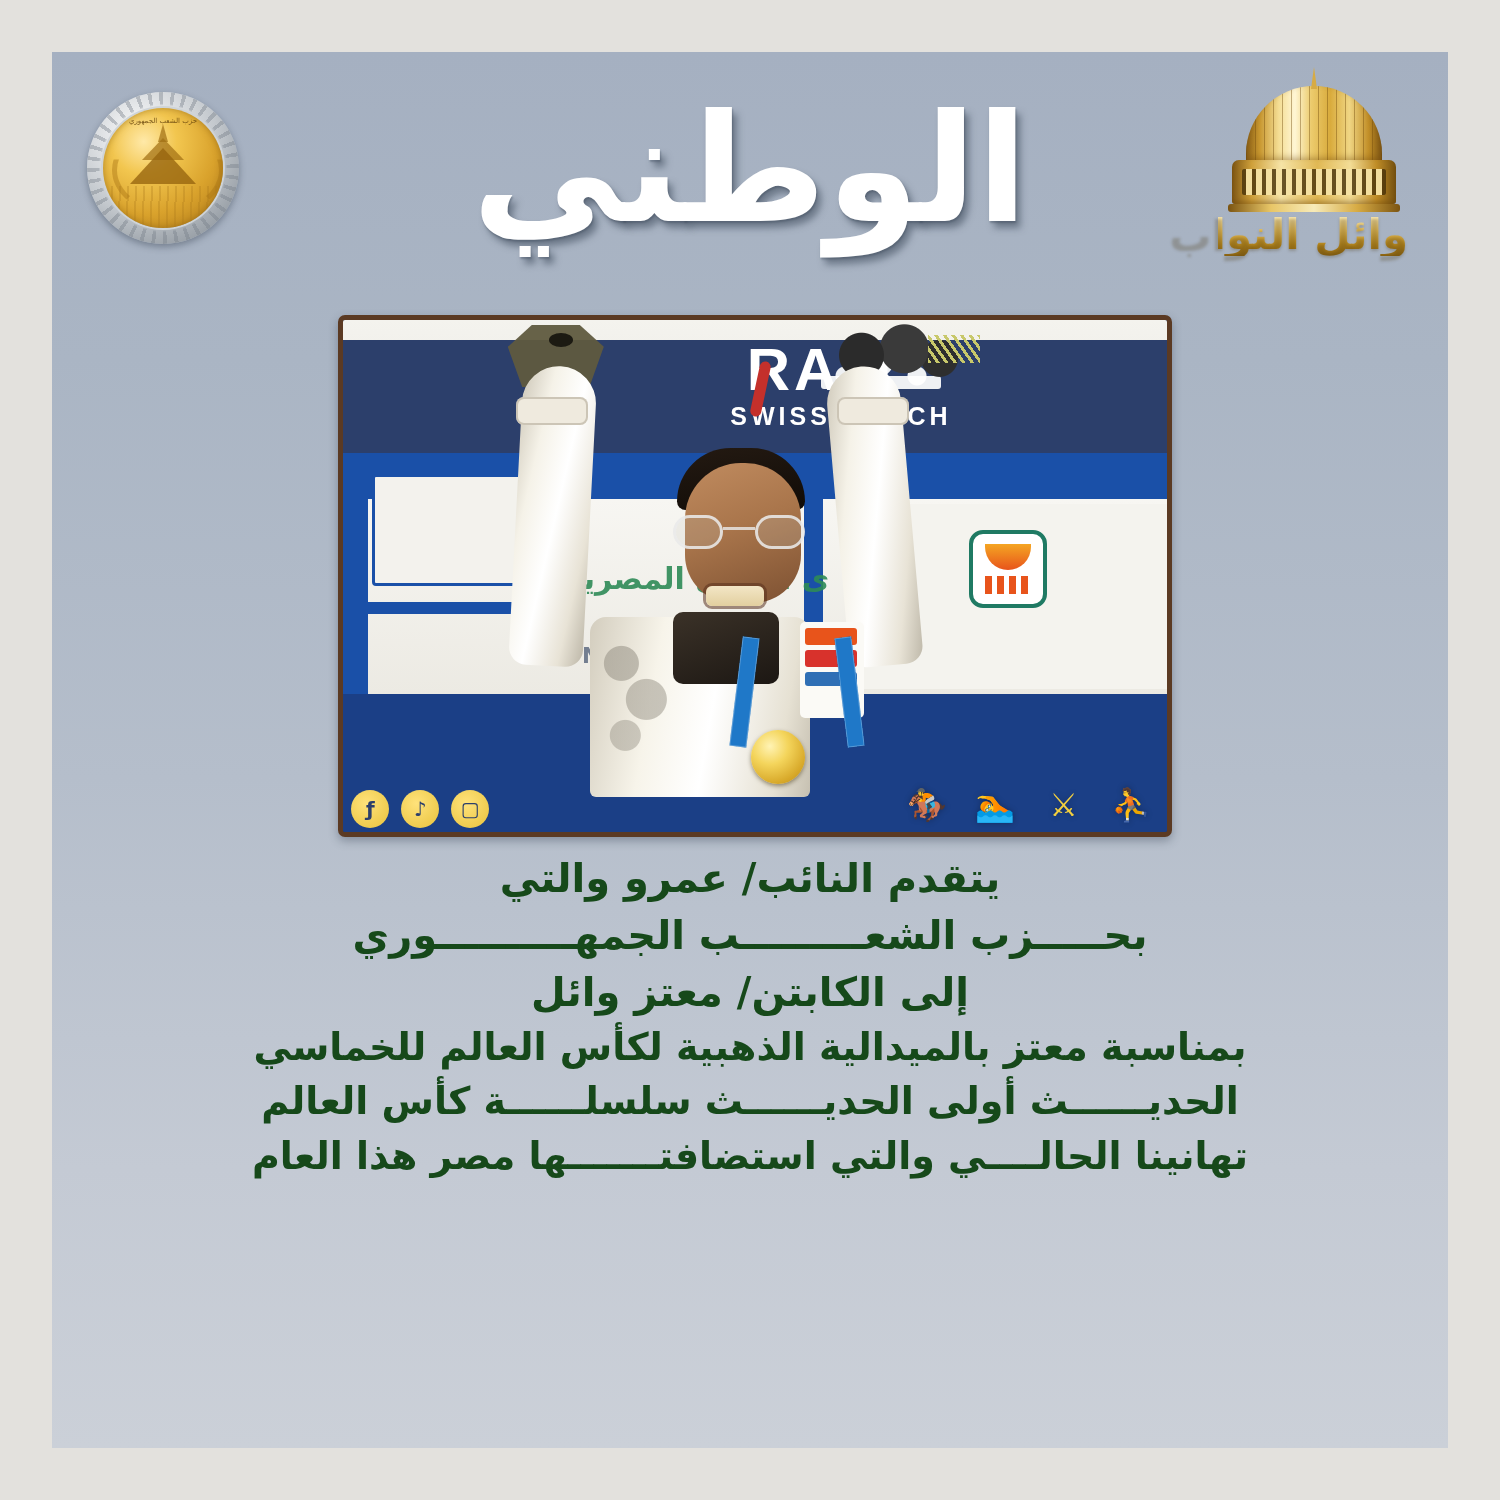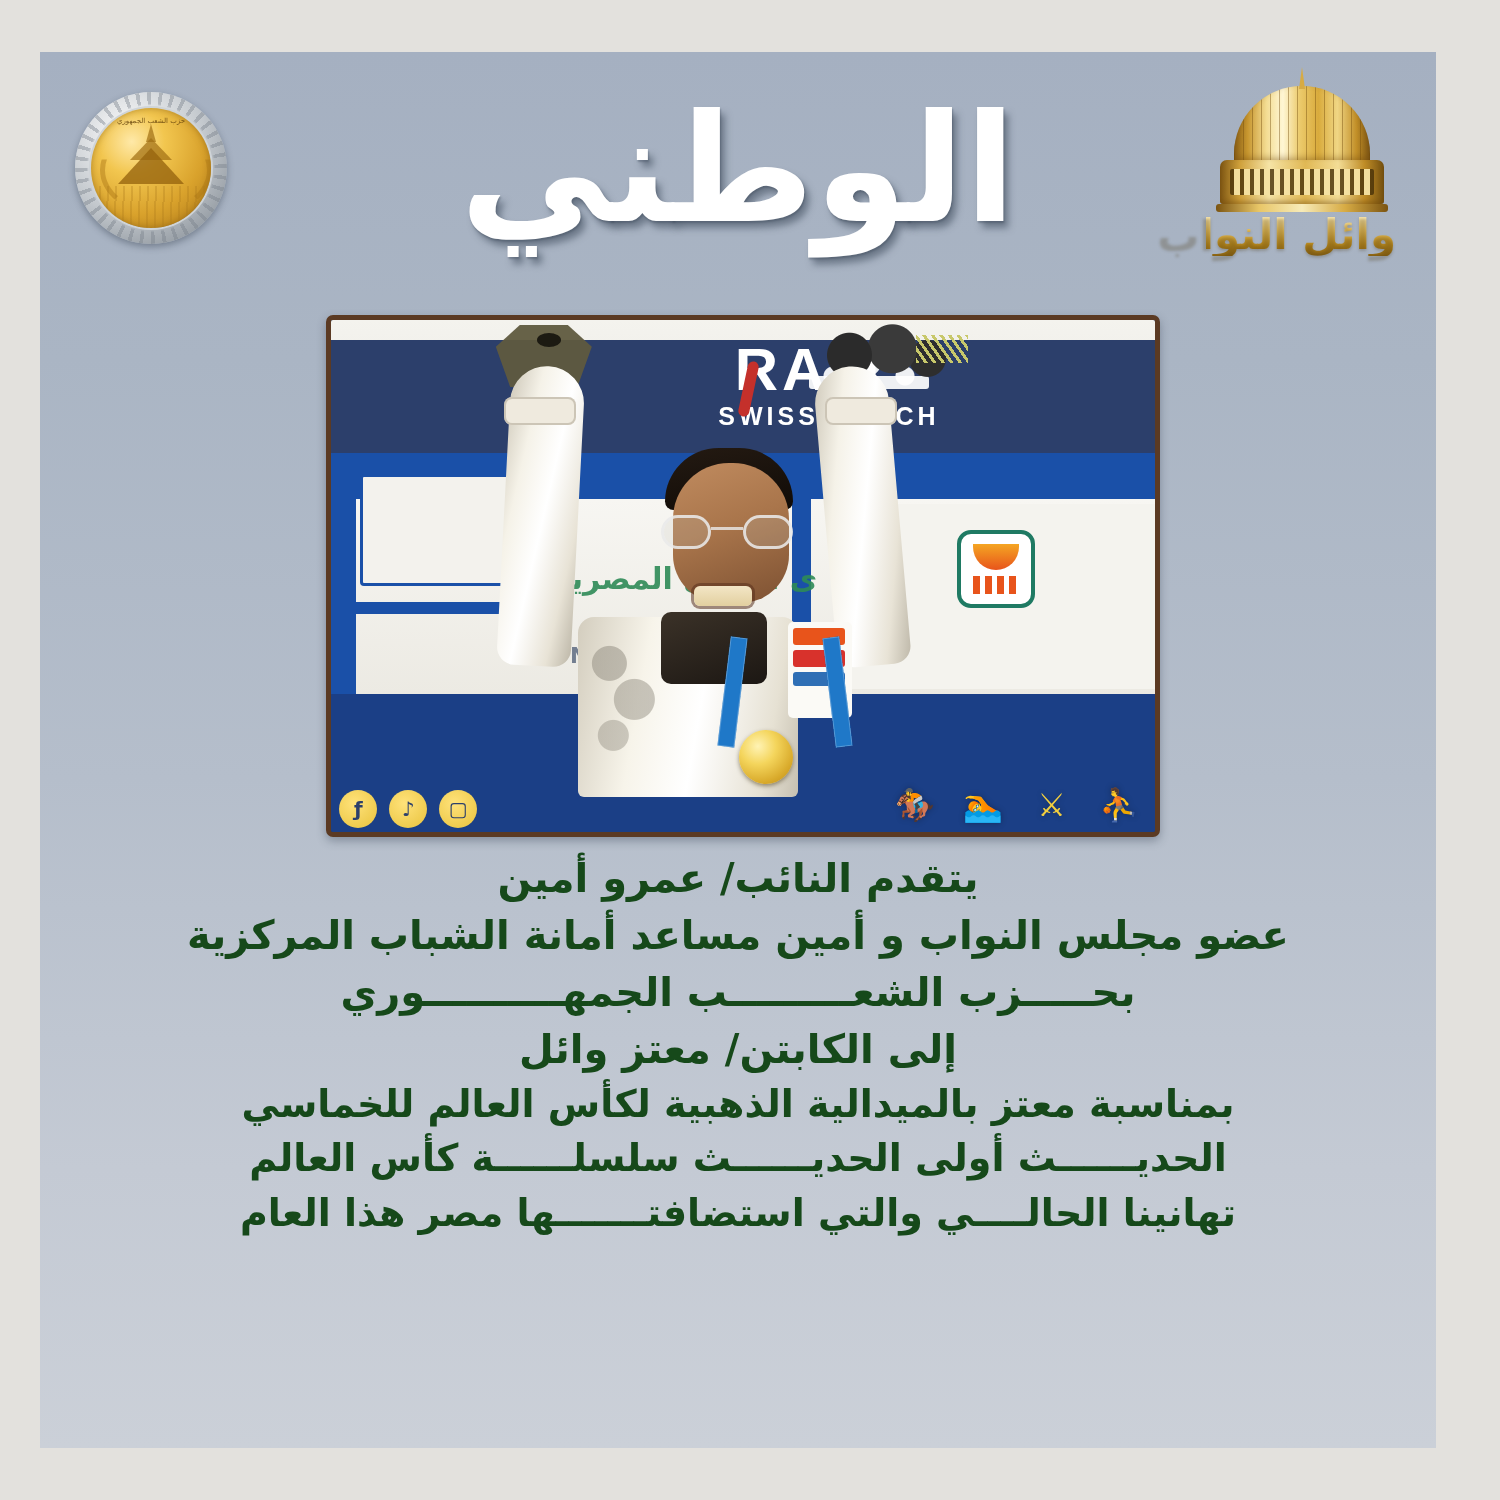"حزب الشعب الجمهوري" .canvas { left: 40px -> 52px }
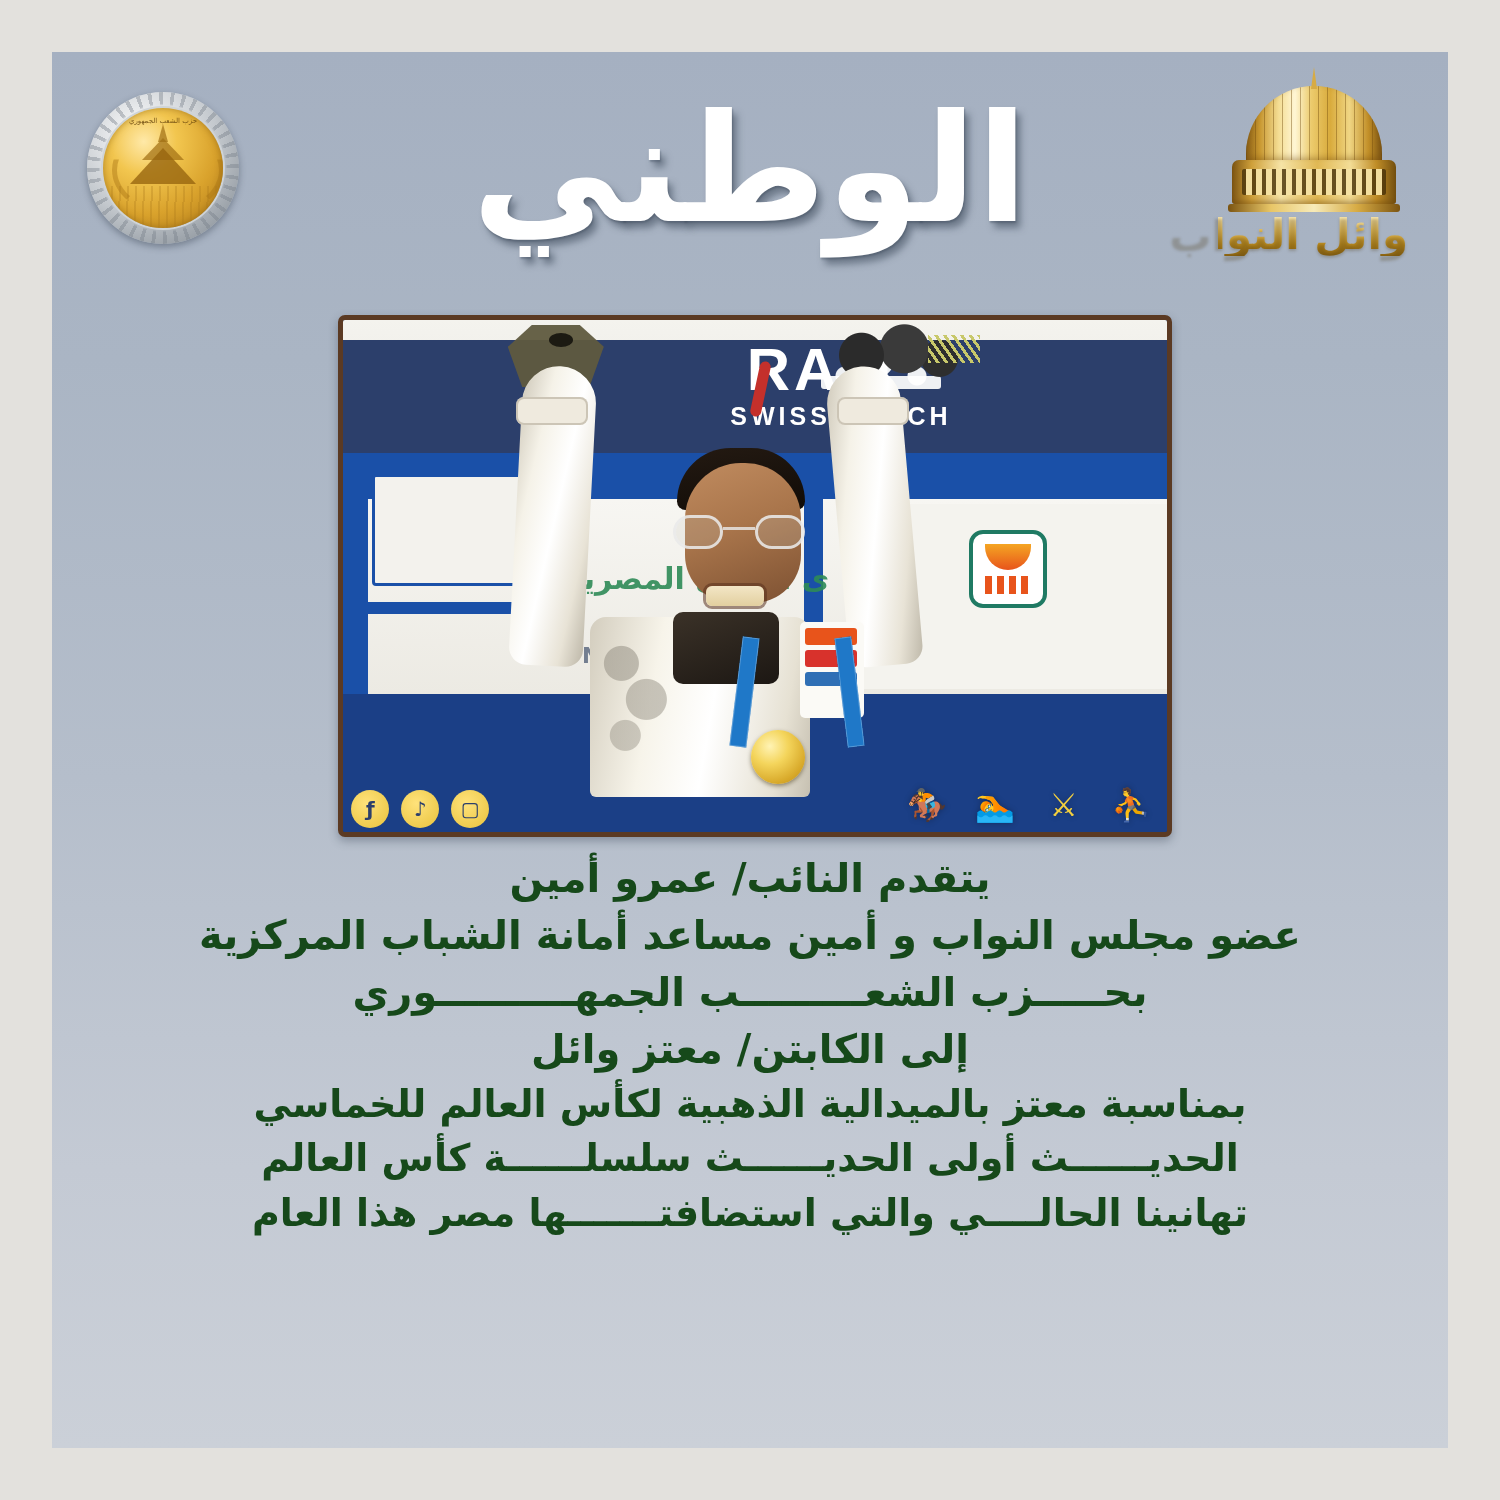"يتقدم النائب/ عمرو أمين" p.l1 { text: أمين -> والتي }
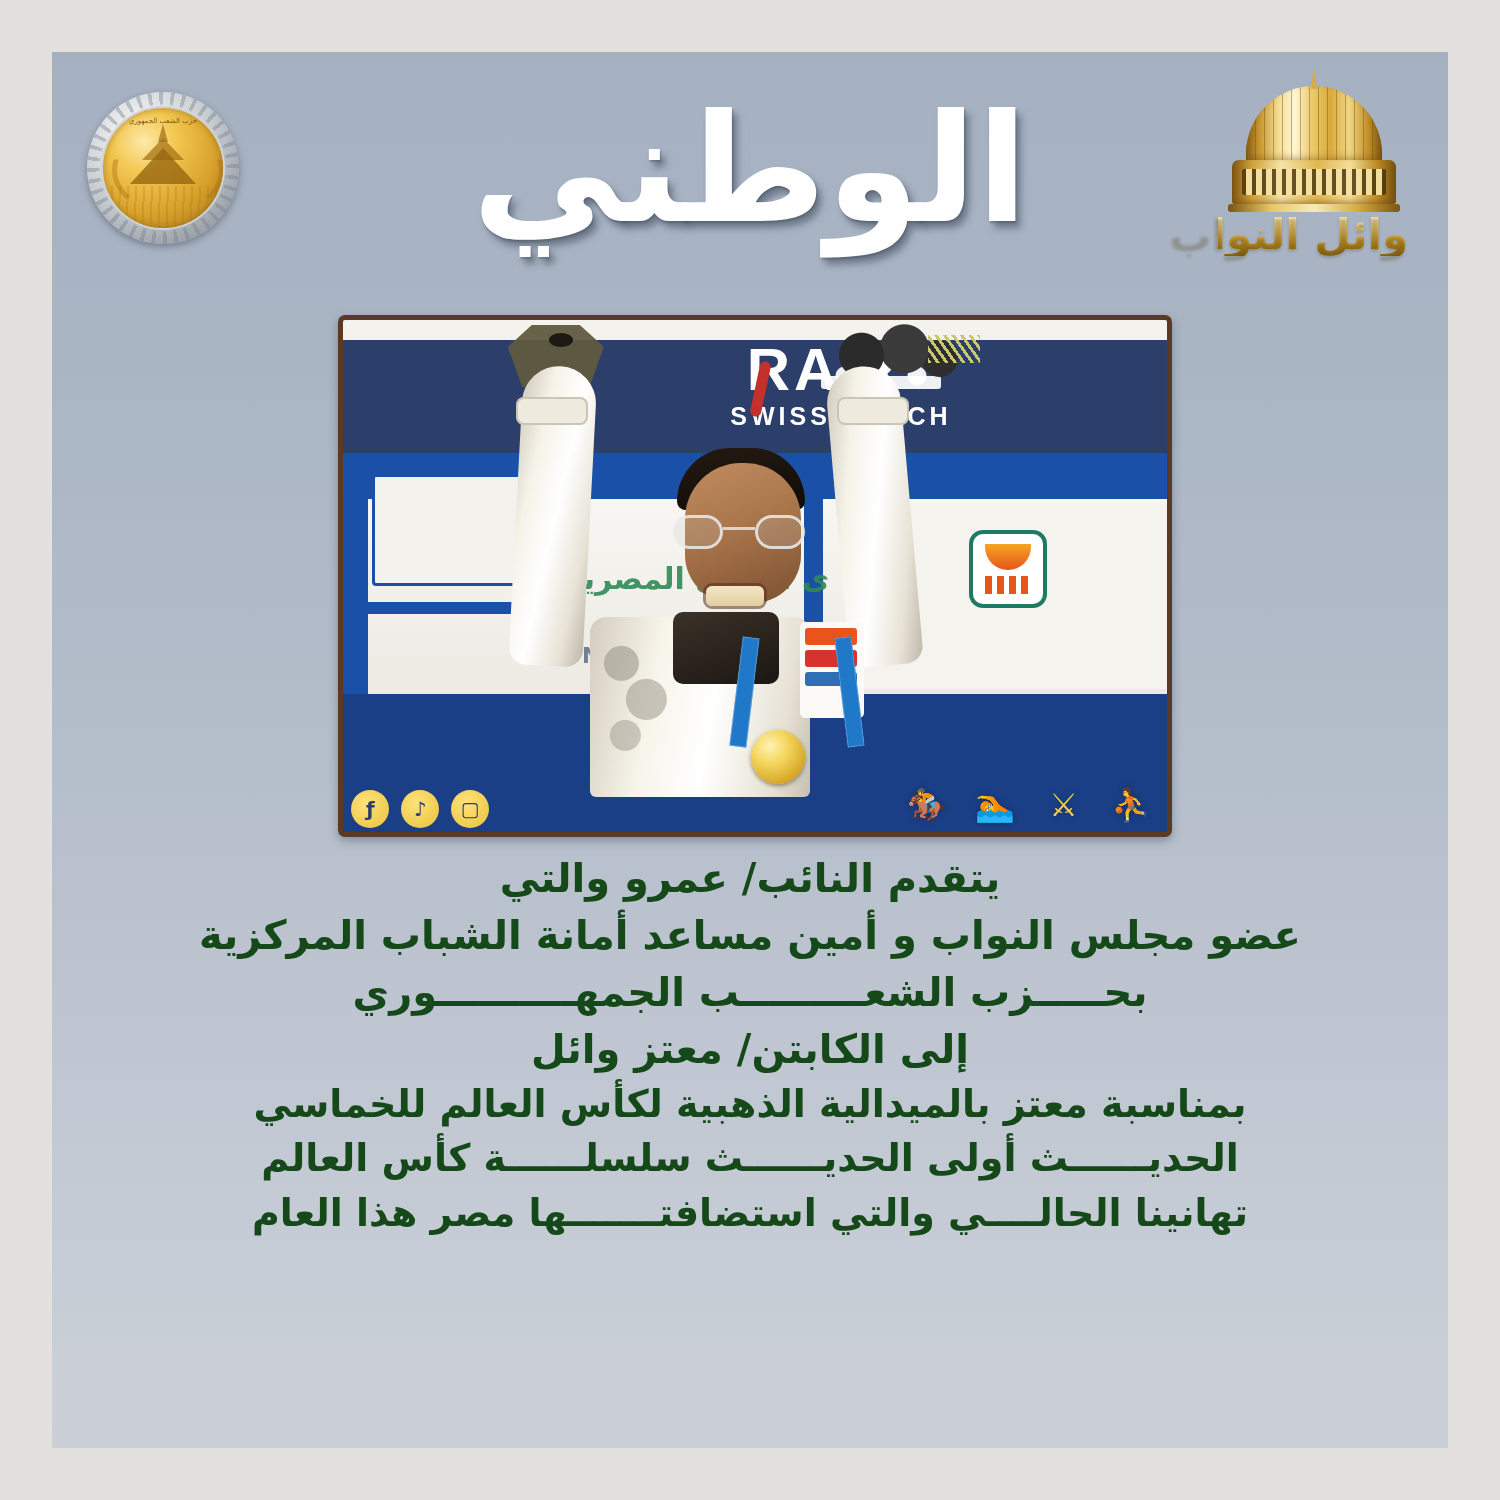"عضو مجلس النواب و أمين" p.l2 { html: <p>عضو مجلس النواب و أمين مساعد أمانة الشباب المركزية</p> -> none }
